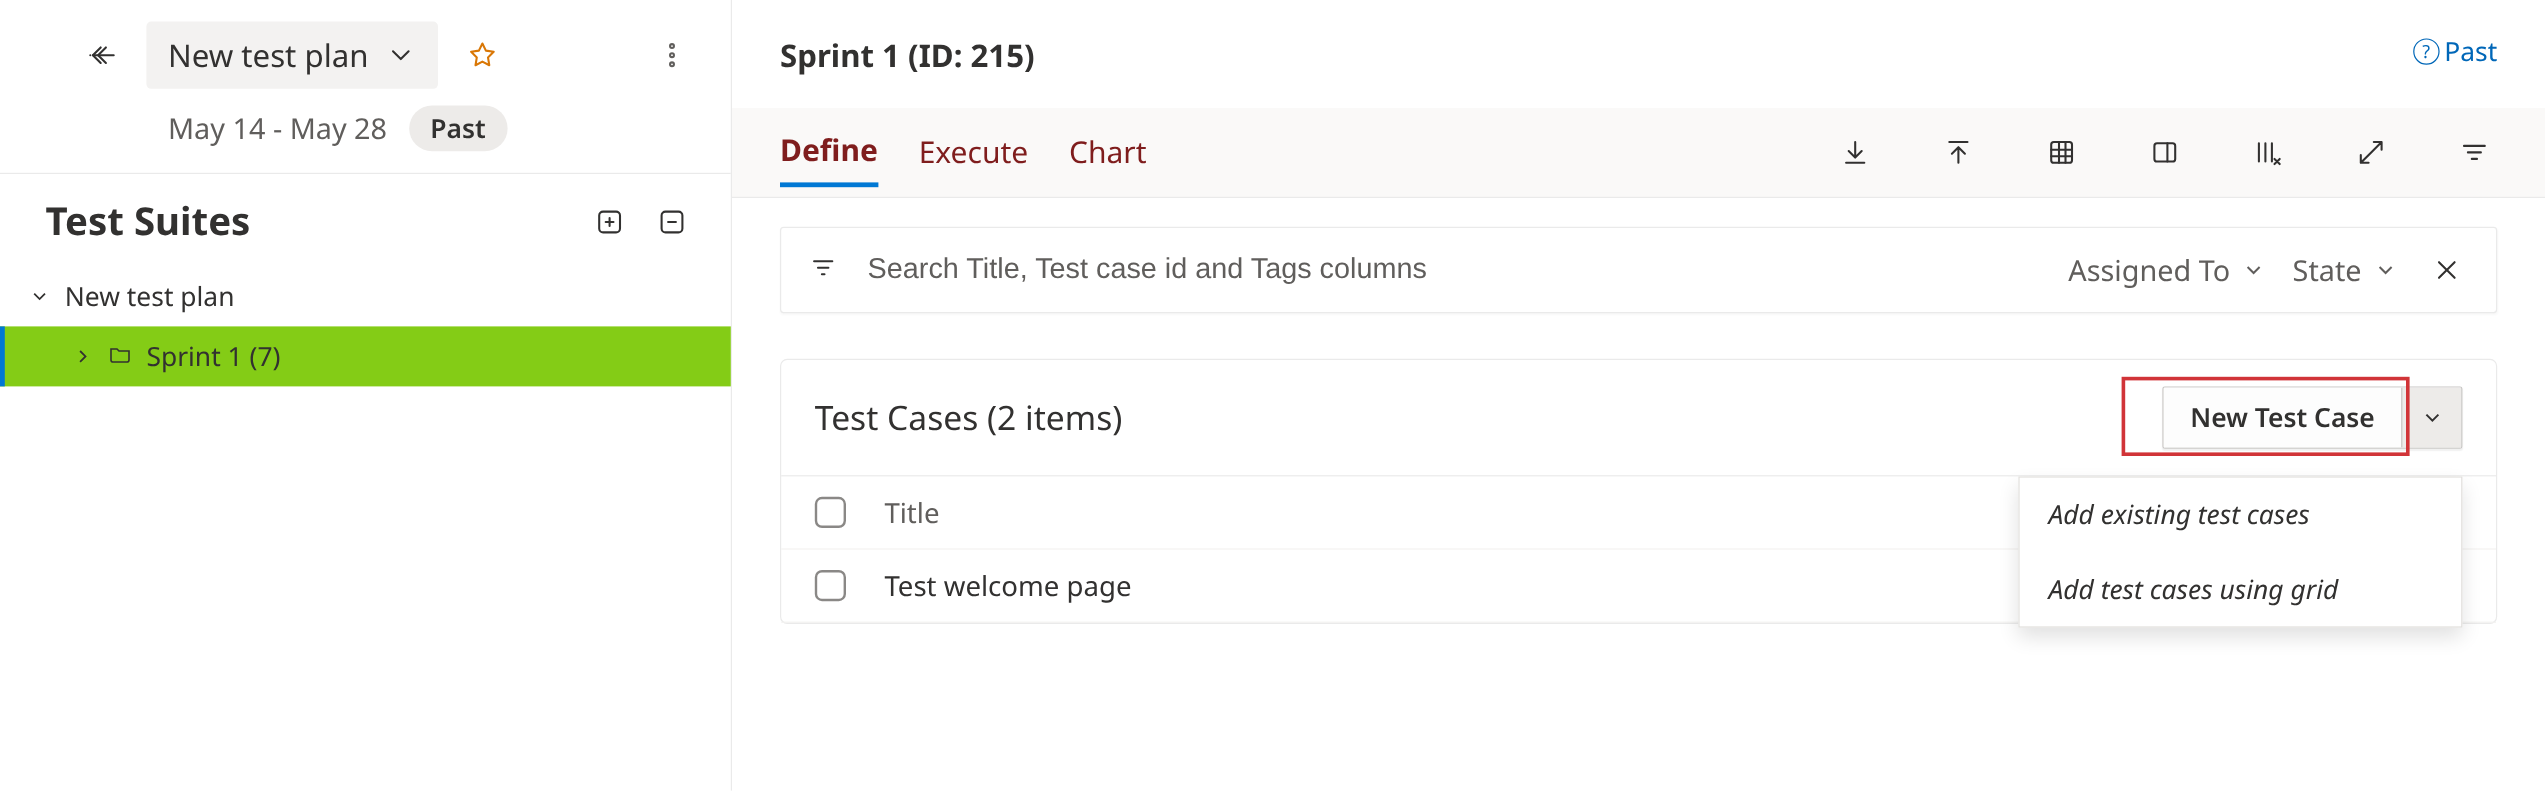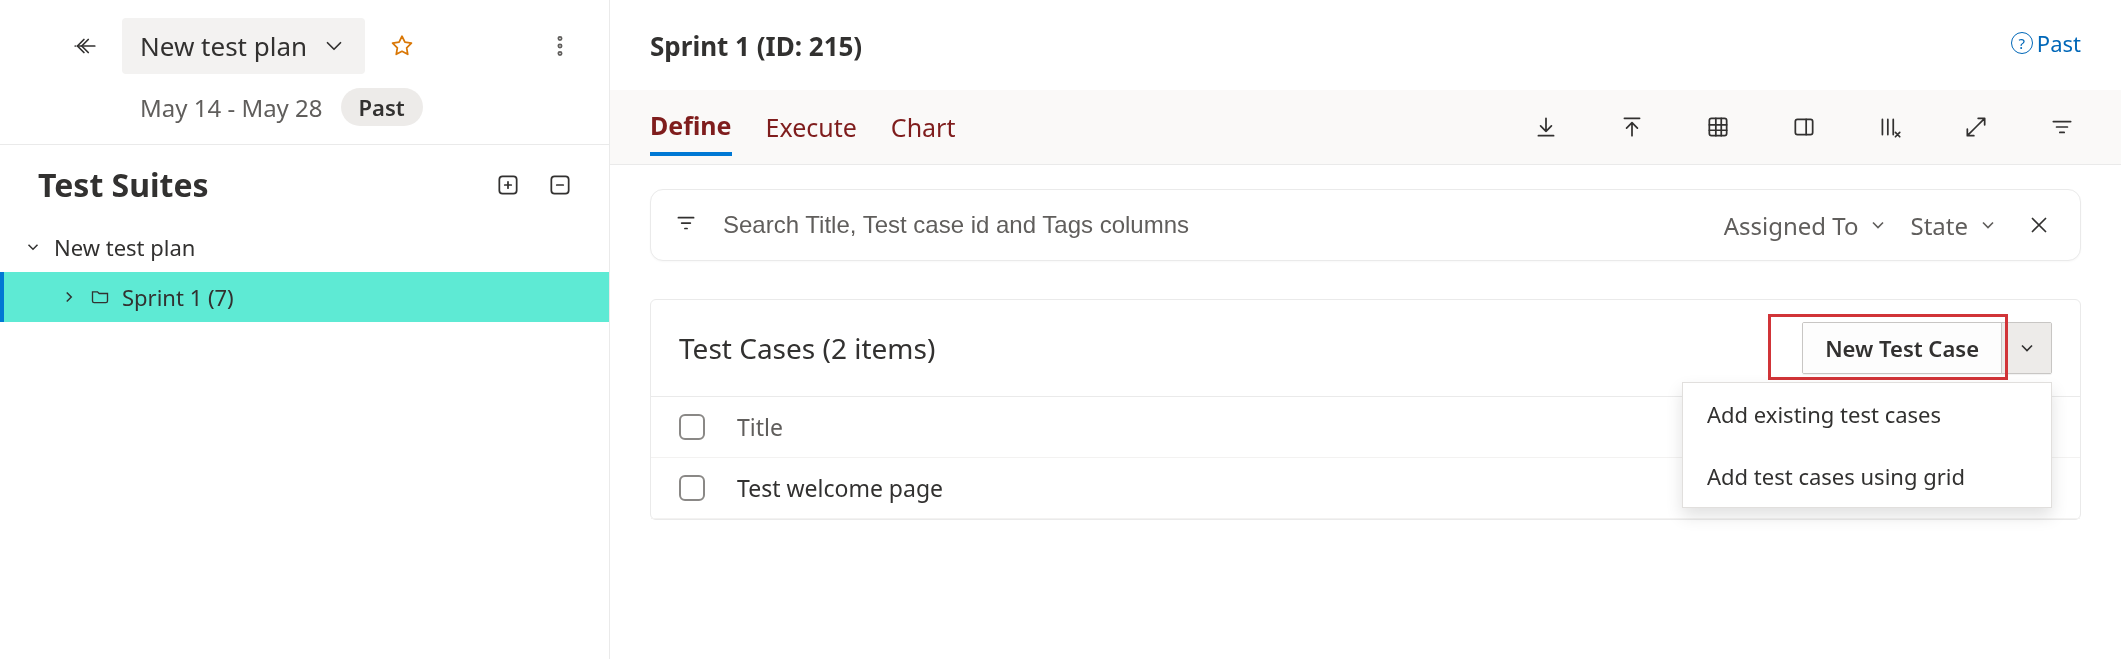"Search Title, Test case id" .filter-bar { border-radius: 13px -> 3px }
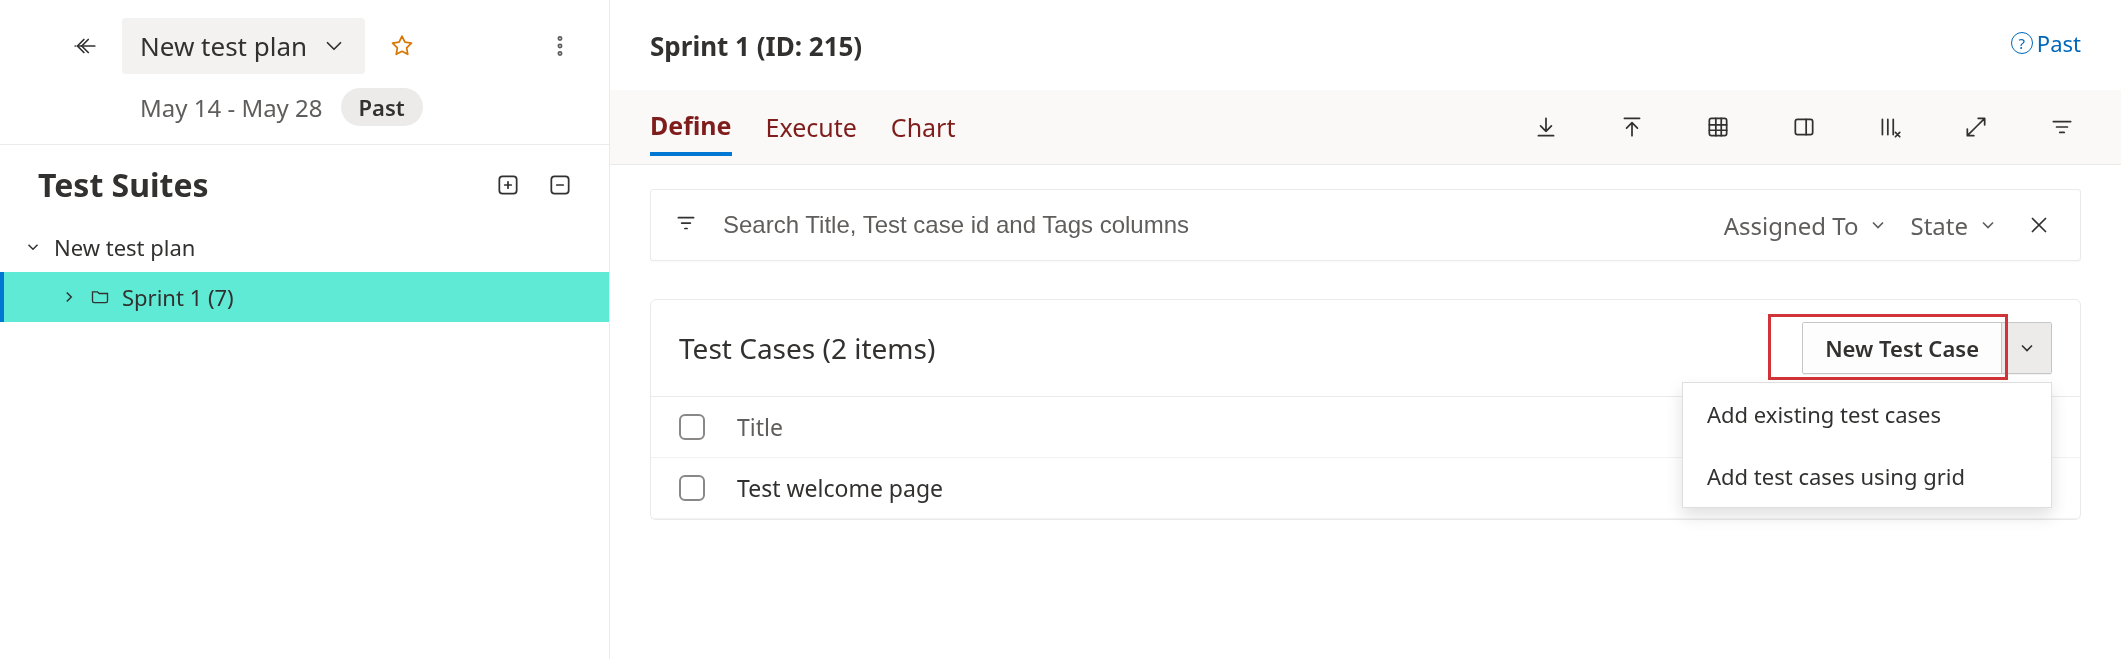"Sprint 1 (7)" .tree-row.child { background: #5eead4 -> #84cc16 }
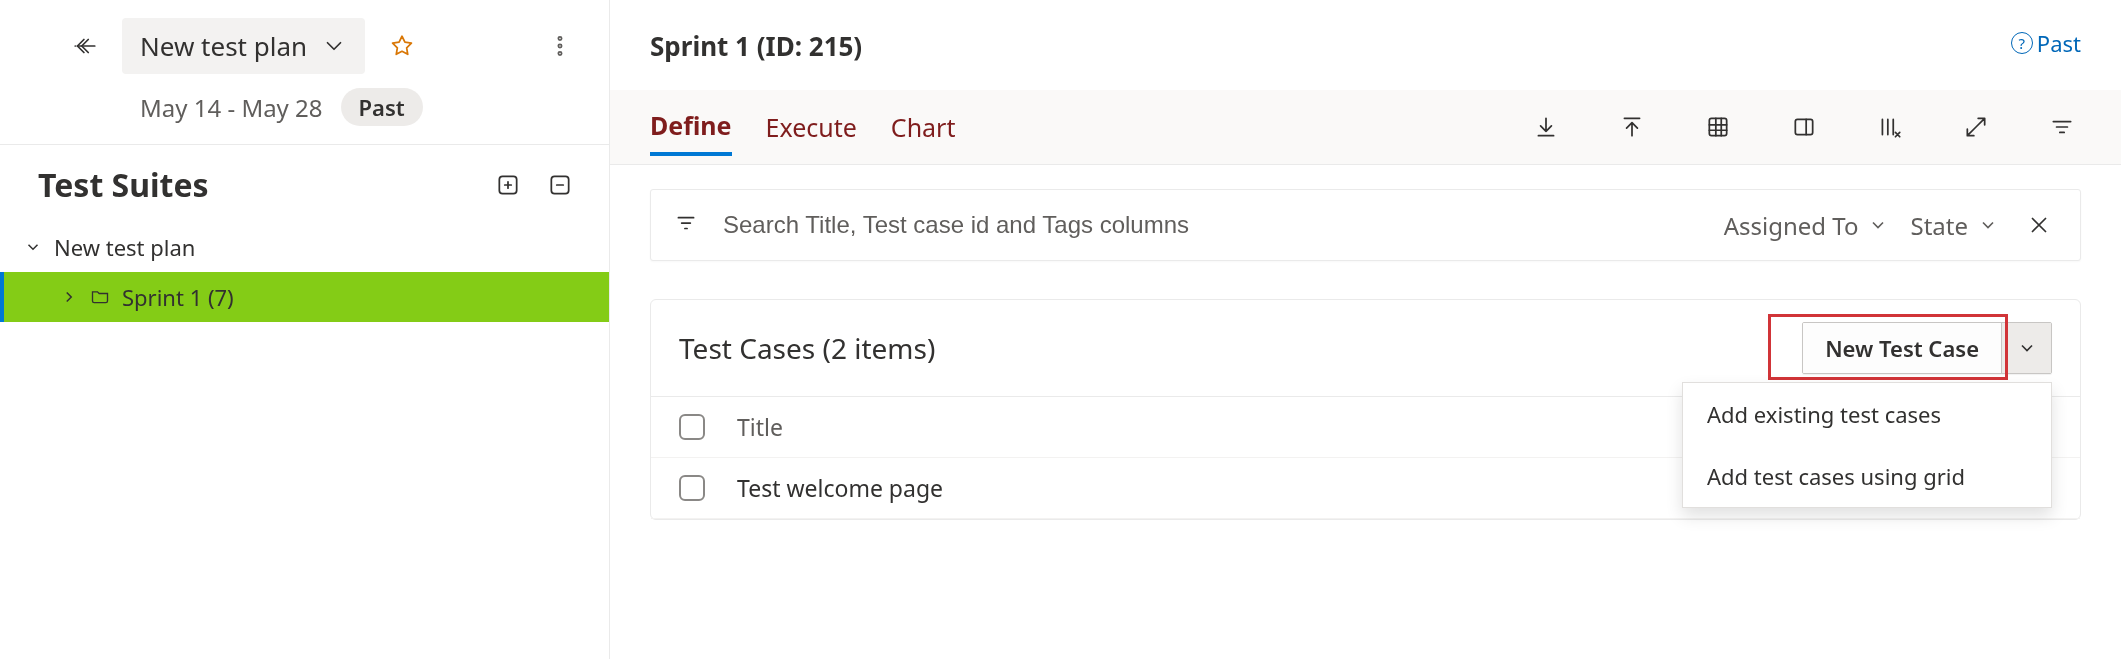"Add existing test cases" .dropdown-menu { font-style: none -> italic; top: 82px -> 97px }
